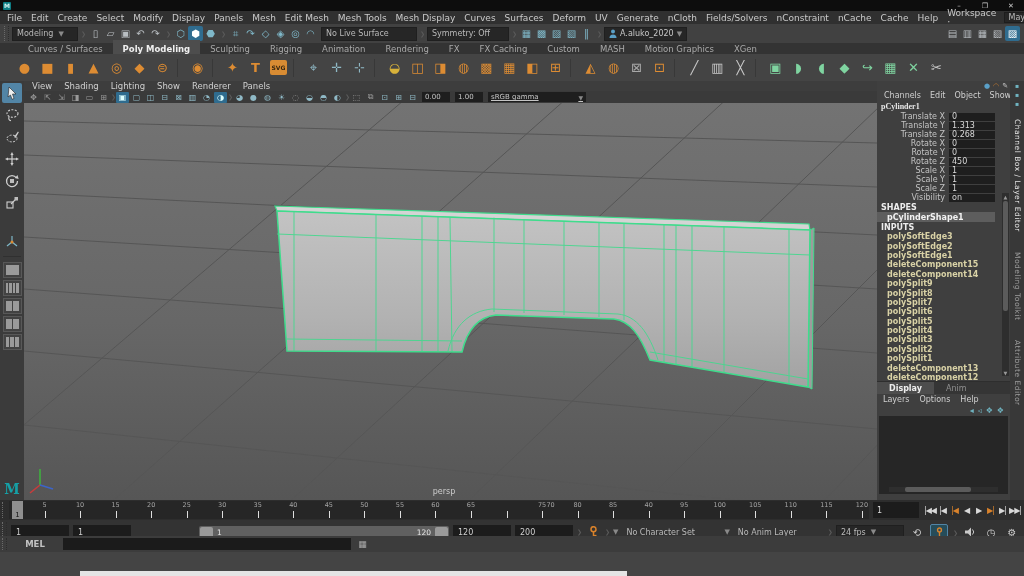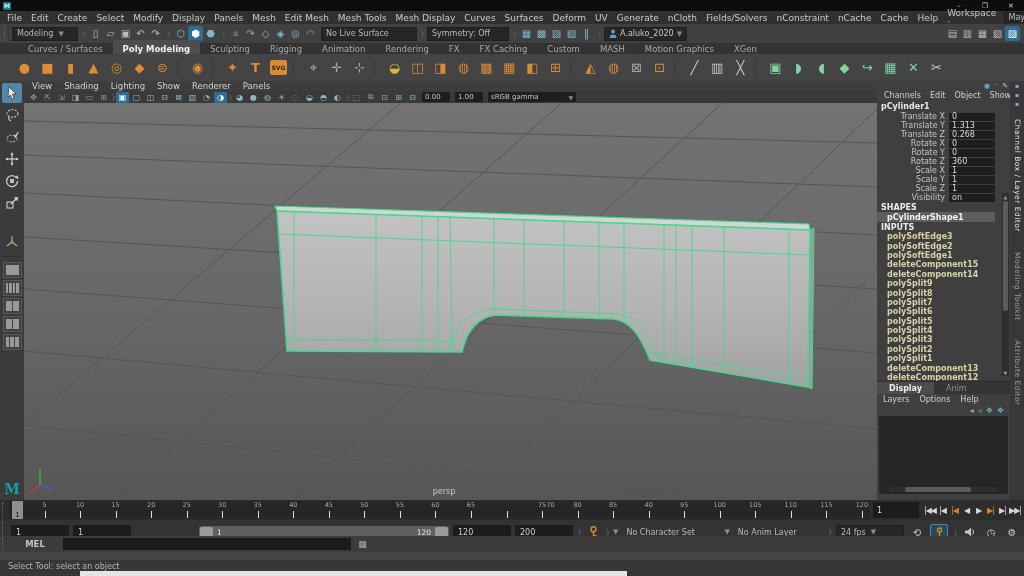"sRGB gamma" span.vpfield { text-decoration: none -> underline; width: 88px -> 98px }
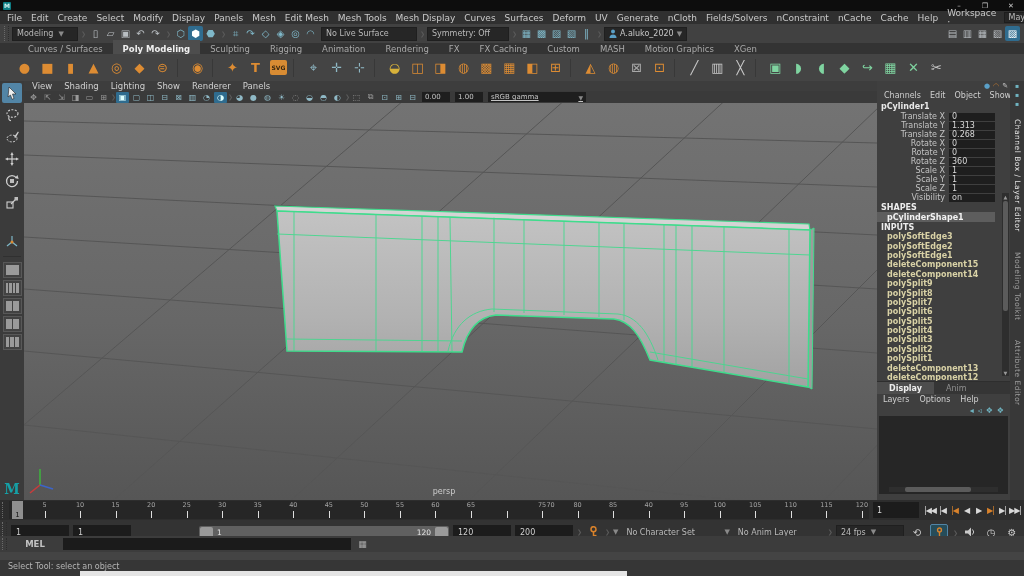"pCylinder1" #cb-object { font-family: none -> Liberation Serif, serif }
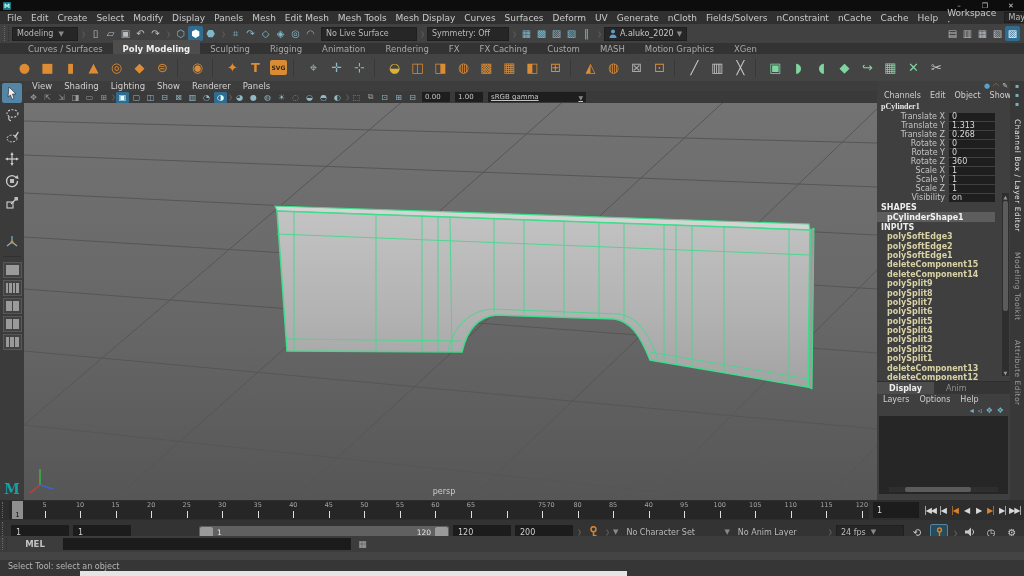"360" span.cb-value { text: 360 -> 450 }
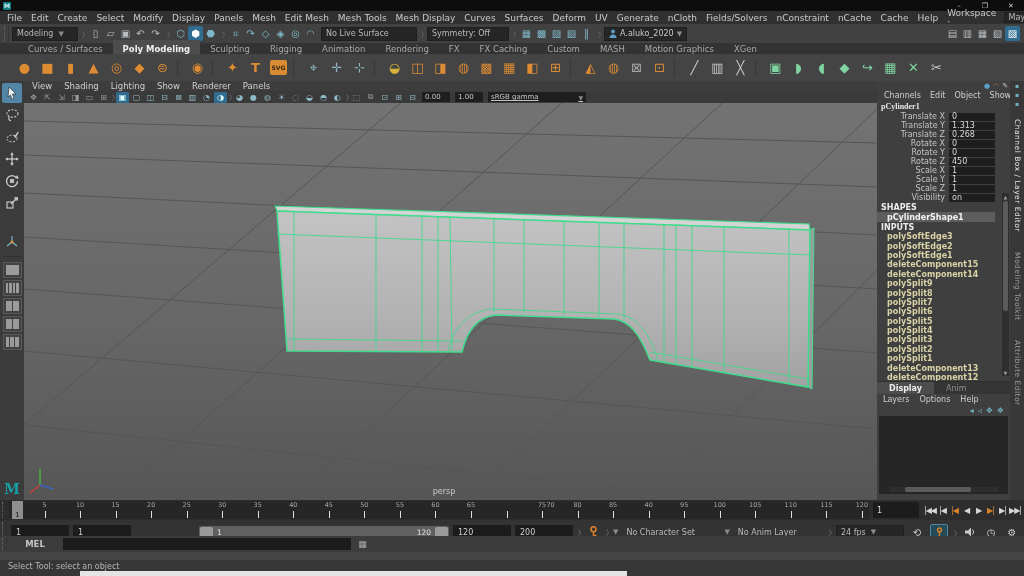"Select Tool: select an object" div.row { html: <div> <span>Select Tool: select an object</span> </div> -> none }
